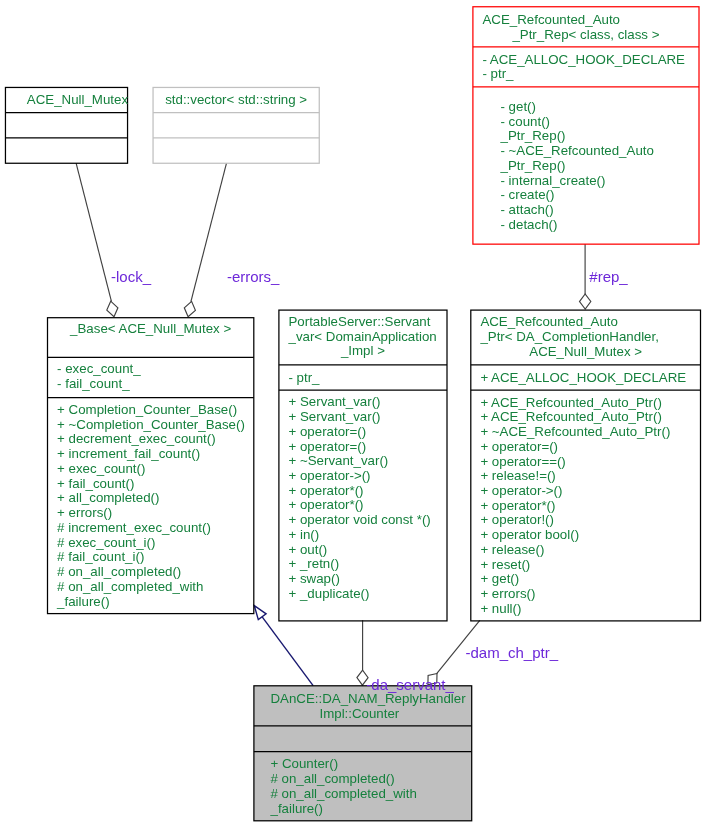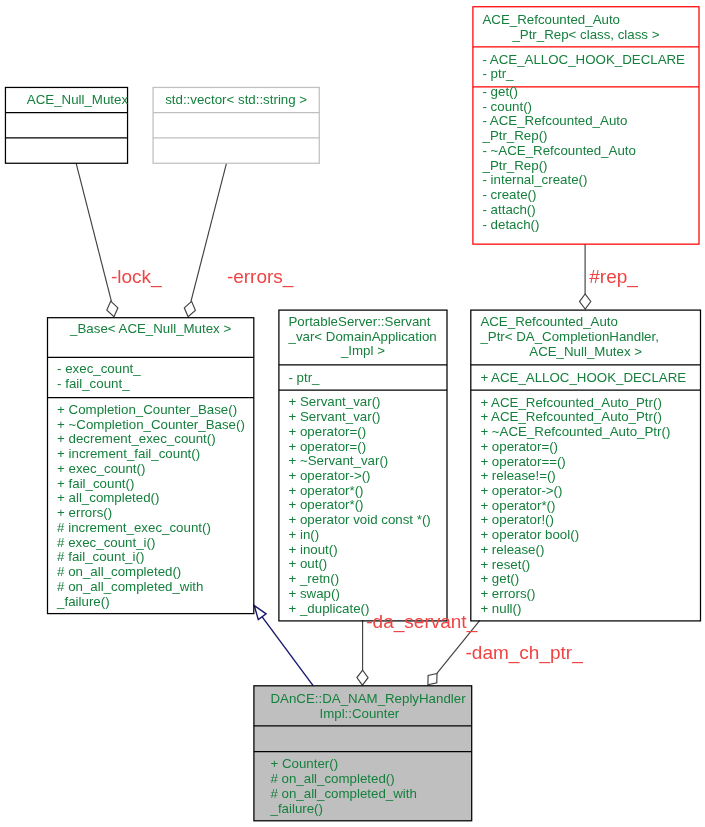"- get()" div.sect { padding-left: none -> 18px; top: 79px -> 94px }
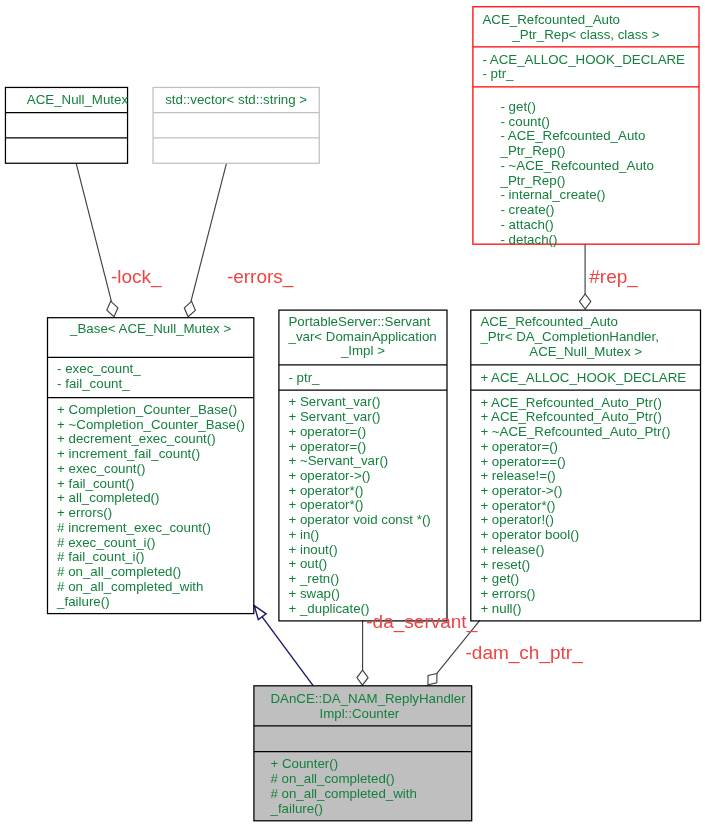"- ACE_Refcounted_Auto" div.ln { html: <div>- ACE_Refcounted_Auto</div> -> none }
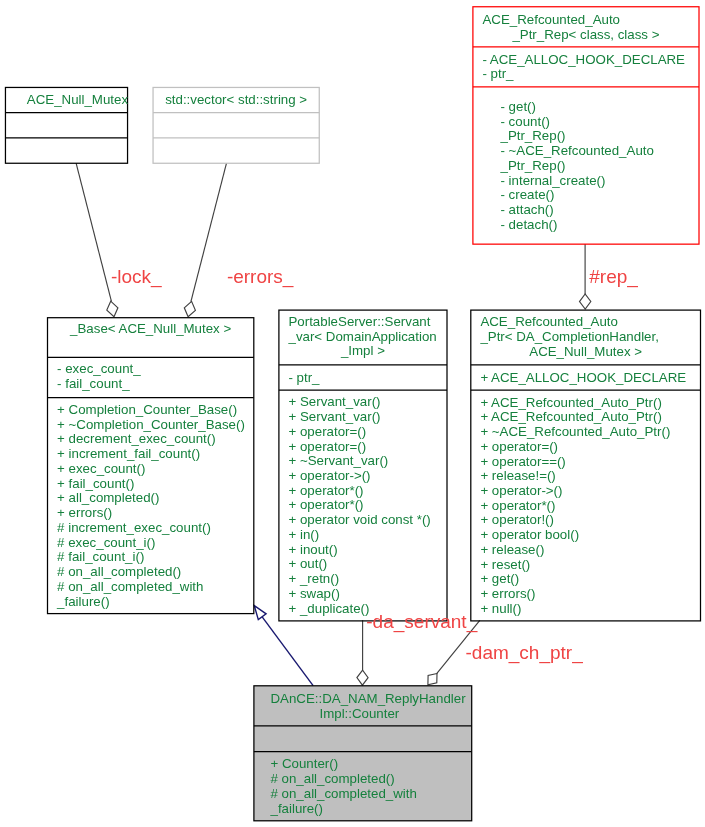"-lock_" .edge-label { color: #ef4444 -> #6d28d9; font-size: 19px -> 15px }
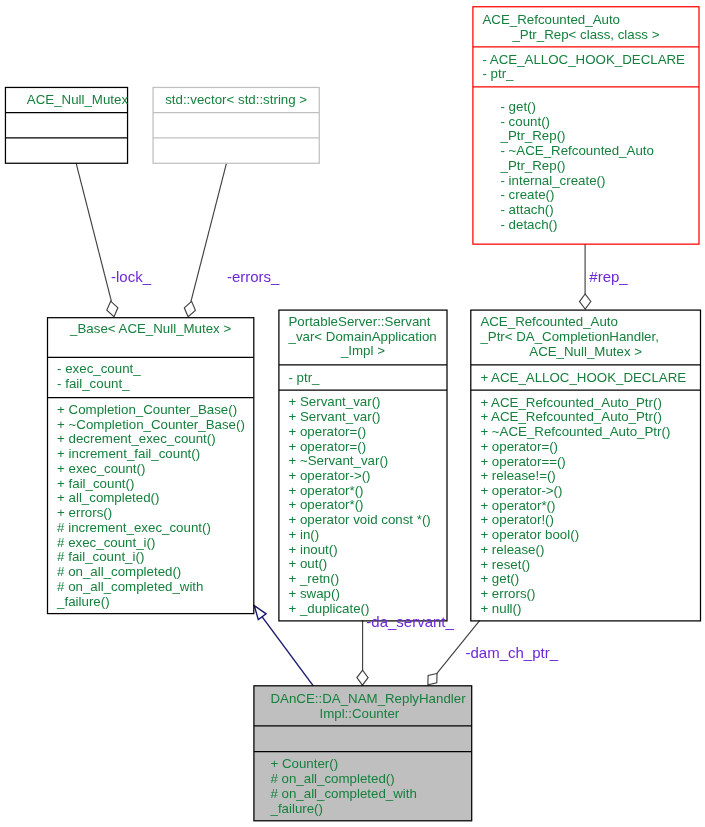"+ inout()" div.ln { html: <div>+ inout()</div> -> none }
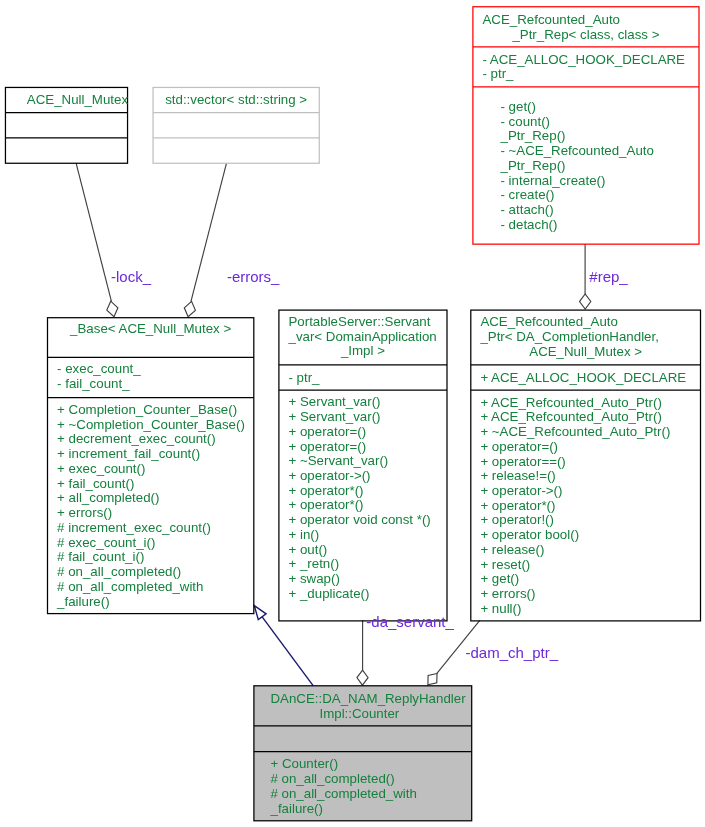"-da_servant_" div.edge-label { top: 615px -> 678px }
